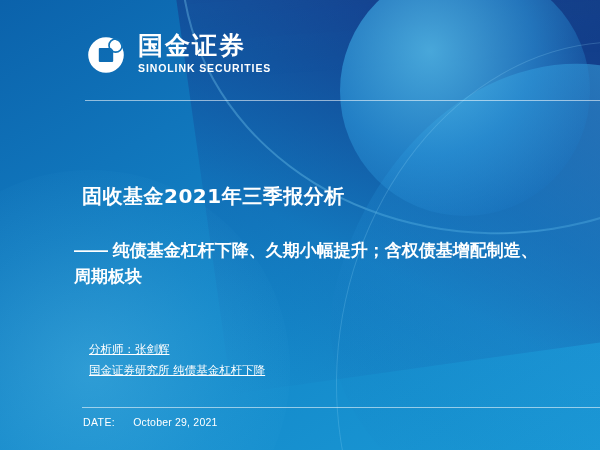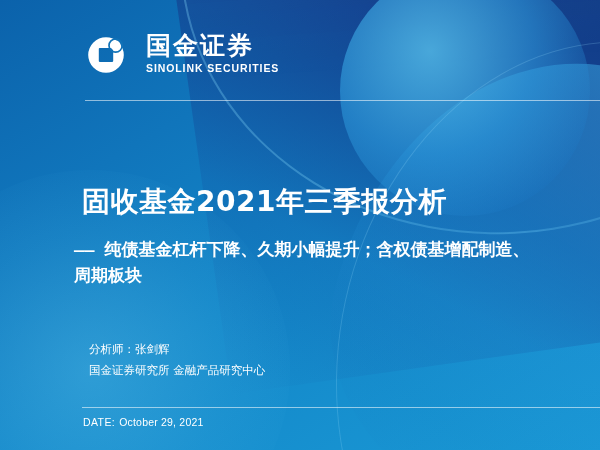"国金证券" .logo-row { gap: 20px -> 12px }
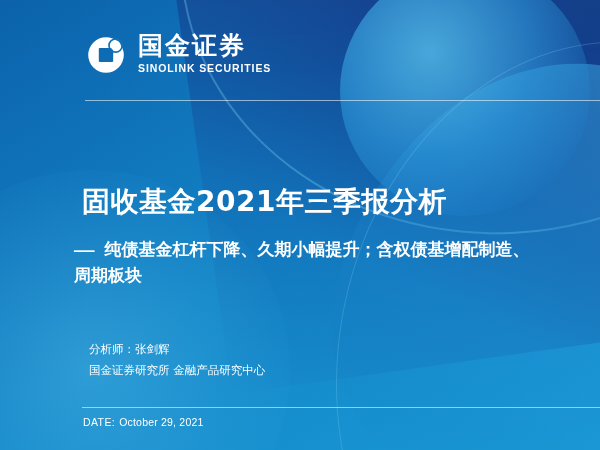"固收基金2021年三季报分析" .title { font-size: 28px -> 20px }
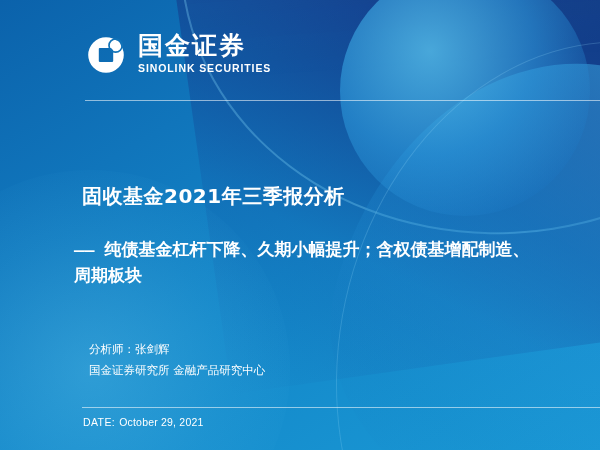"—— 纯债基金杠杆下降、久期小幅提升；含权债基增配制造、周期板块" .subtitle { font-family: Liberation Mono, monospace -> Liberation Sans, sans-serif }
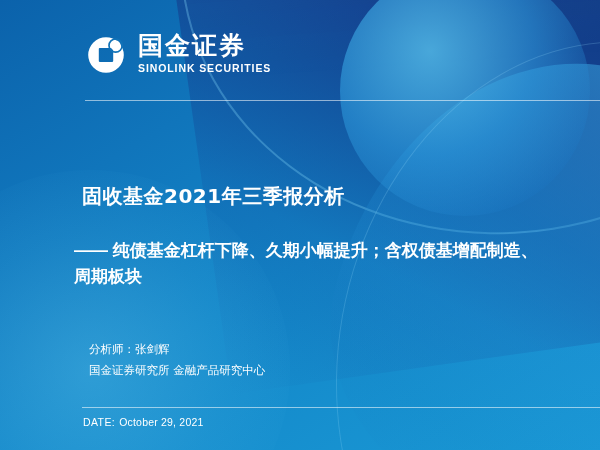"分析师：张剑辉" .analyst div { text-decoration: none -> underline }
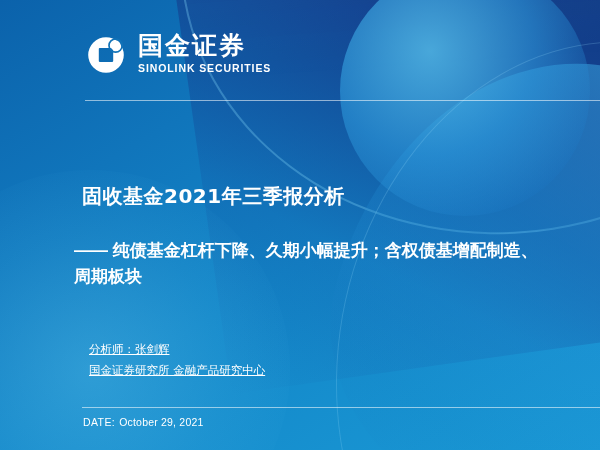"国金证券研究所 金融产品研究中心" div { text: 金融产品研究中心 -> 纯债基金杠杆下降 }
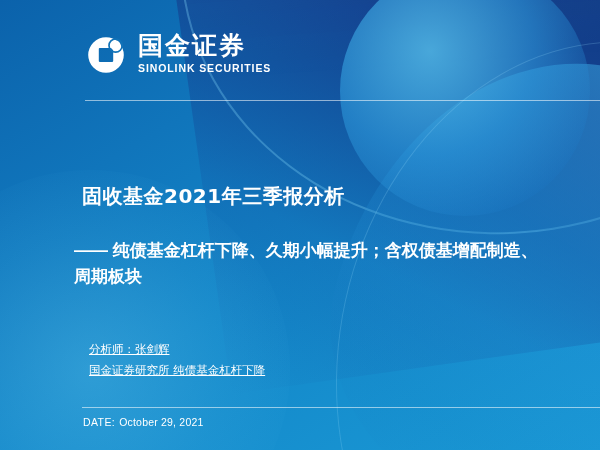"DATE:" .date-label { margin-right: 4px -> 18px }
